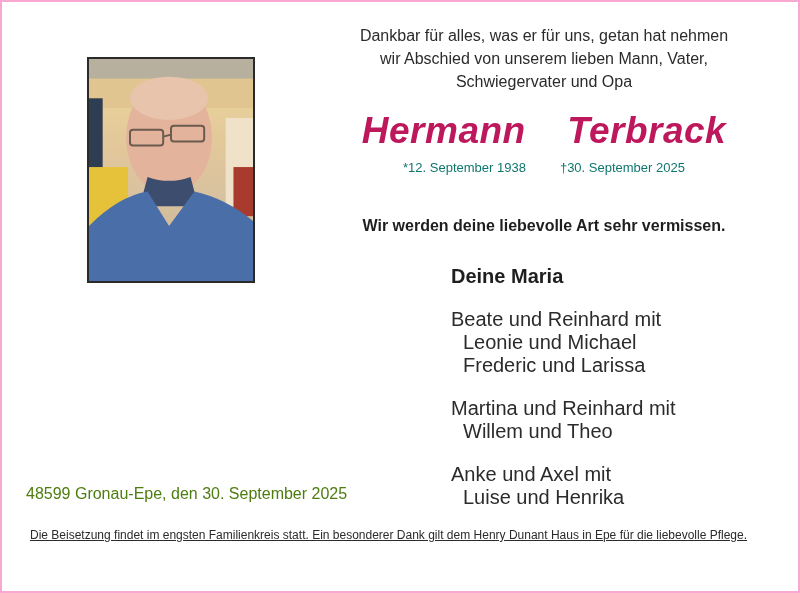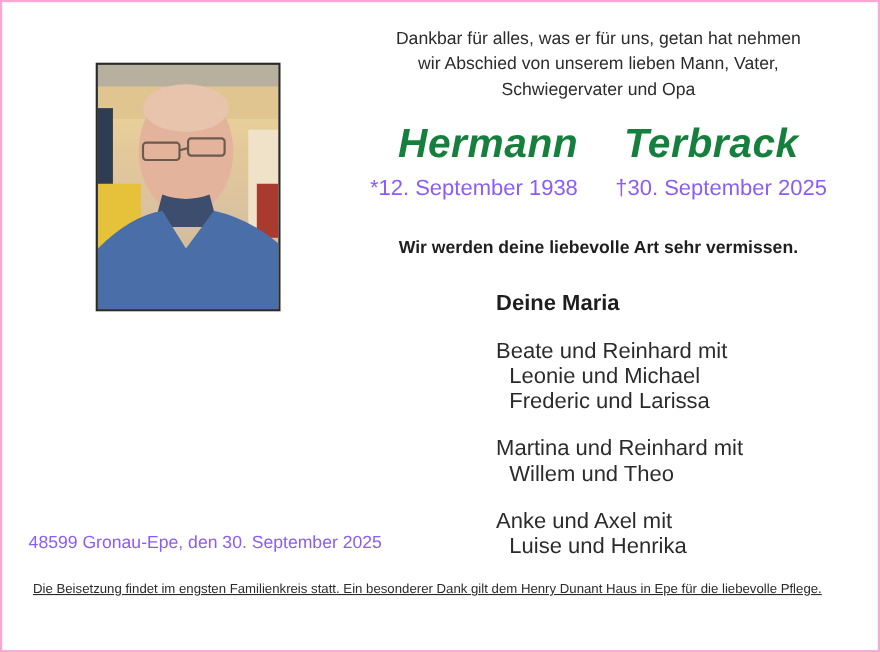"Hermann Terbrack" .name { color: #15803d -> #be185d }
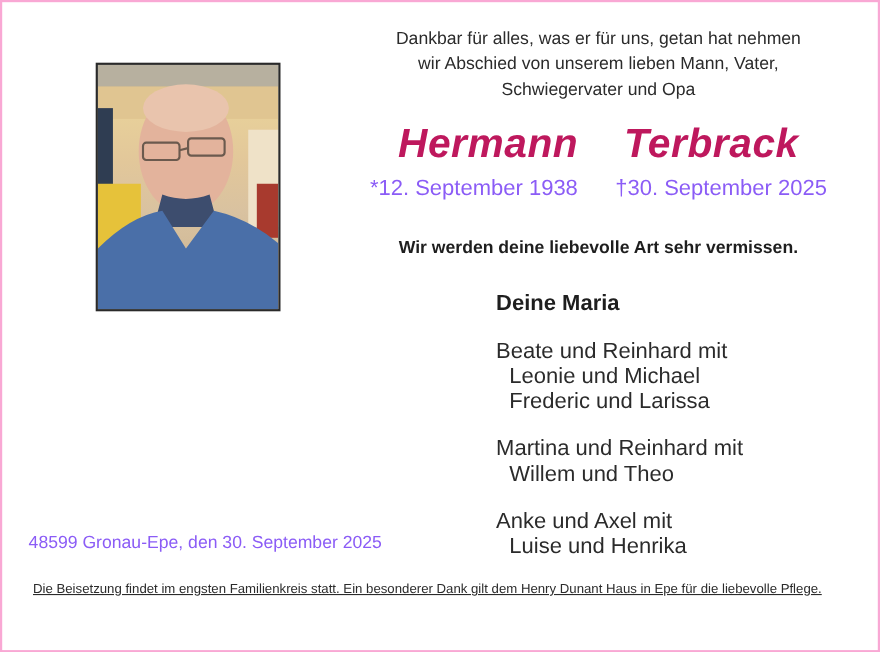"*12. September 1938" .dates { color: #8b5cf6 -> #0f766e; font-size: 20px -> 13px }
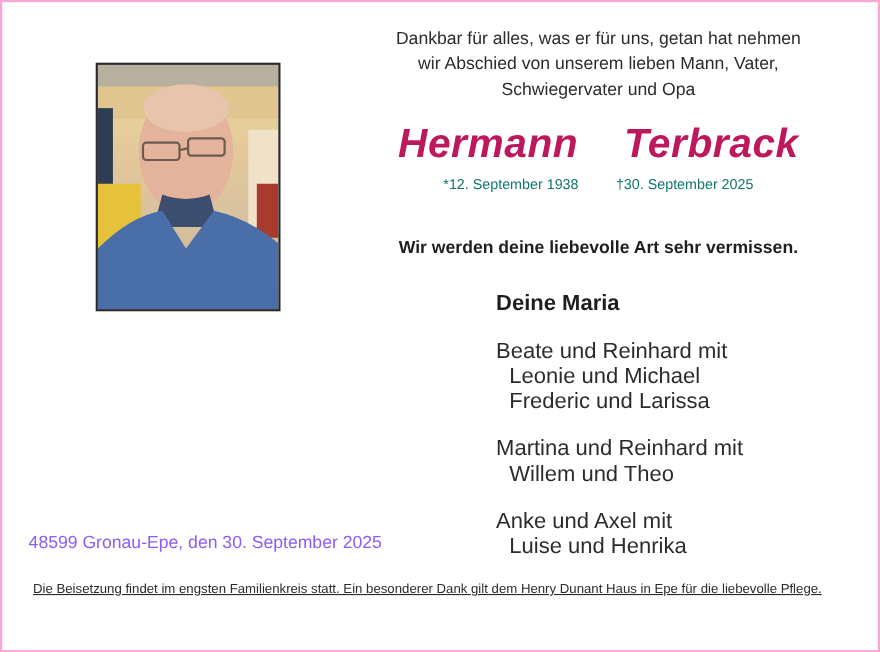"48599 Gronau-Epe, den 30. September" .place { color: #8b5cf6 -> #4d7c0f }
